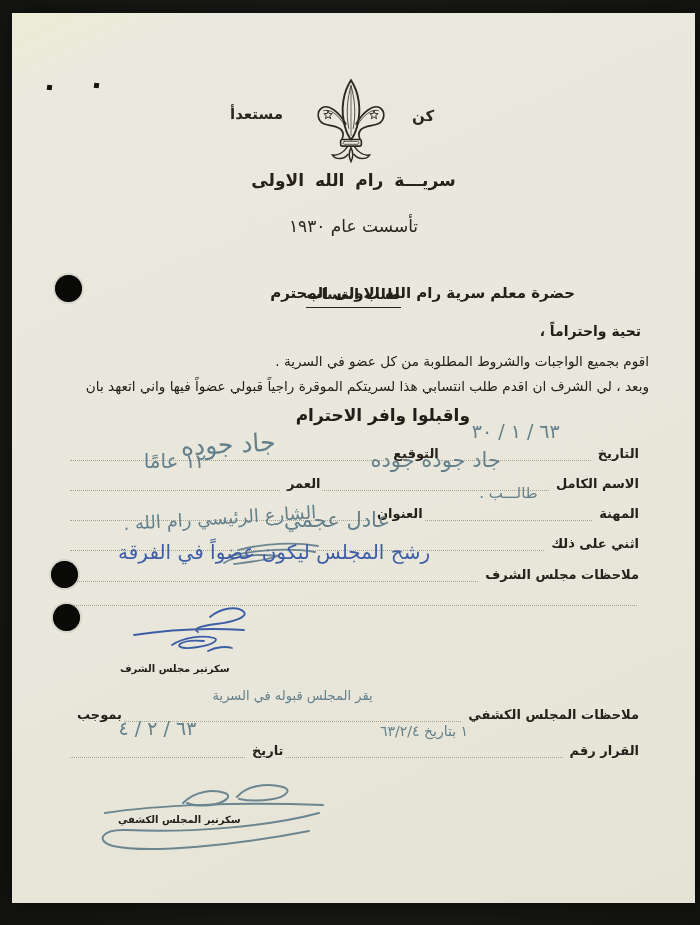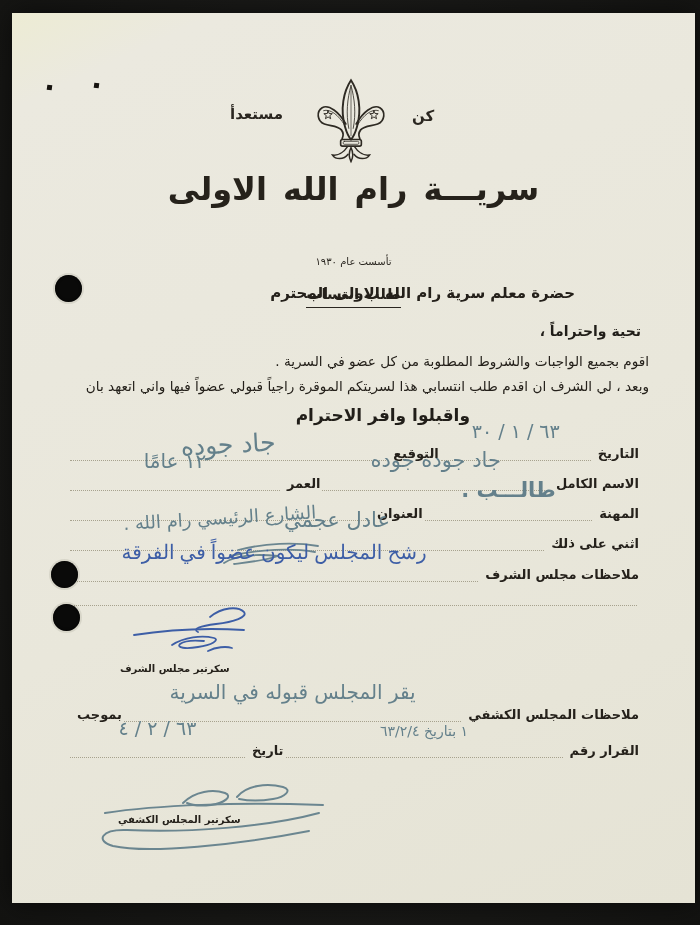"سريـــة رام الله الاولى" .title { font-size: 32px -> 17px }
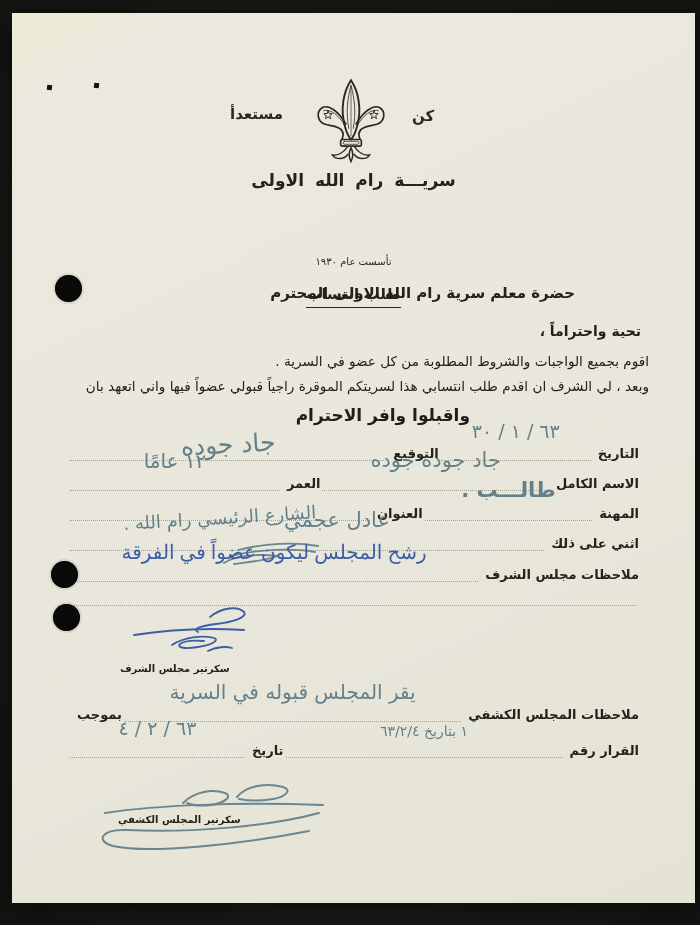"تأسست عام ١٩٣٠" .subtitle { font-size: 10px -> 17px; margin-top: 40px -> none }
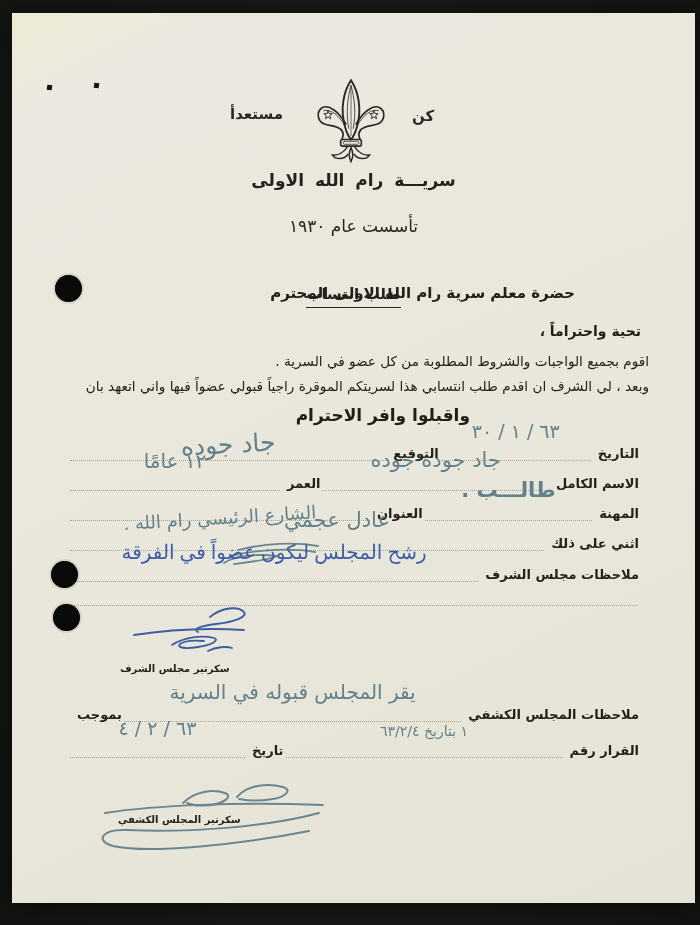"طالـــب ." span.hw-val { font-size: 21px -> 15px; font-weight: bold -> none }
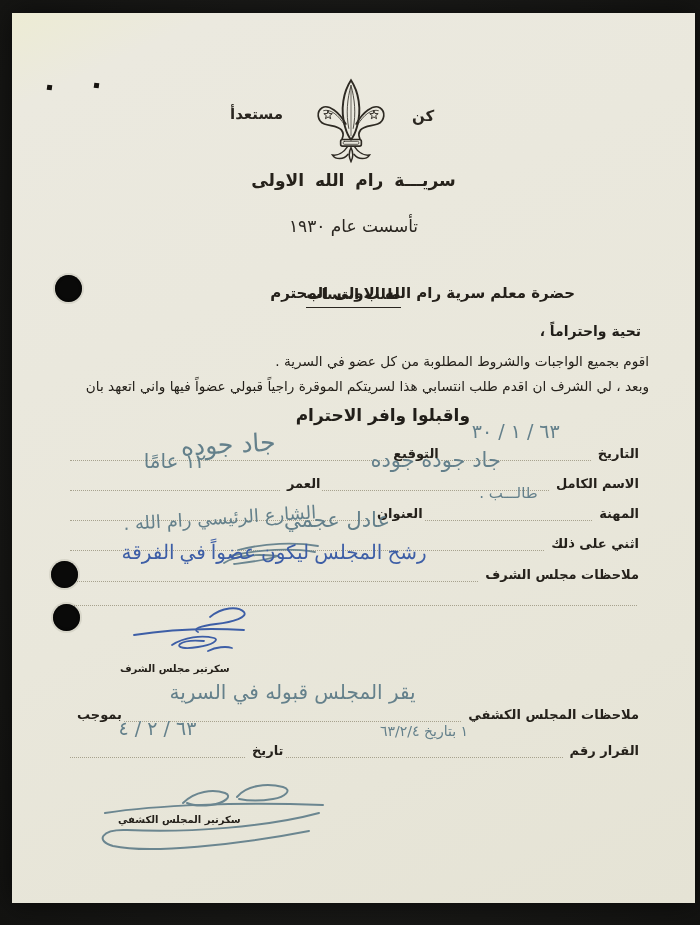"رشح المجلس ليكون عضواً في" .blue { font-family: Liberation Serif, serif -> none }
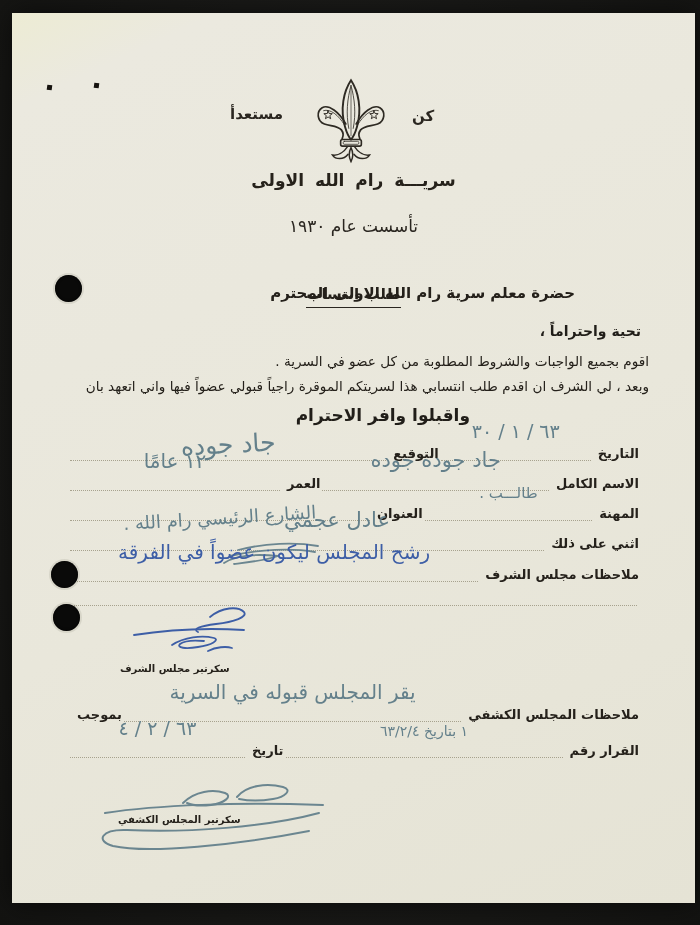"يقر المجلس قبوله في السرية" span.hw-val { font-size: 20px -> 13px }
